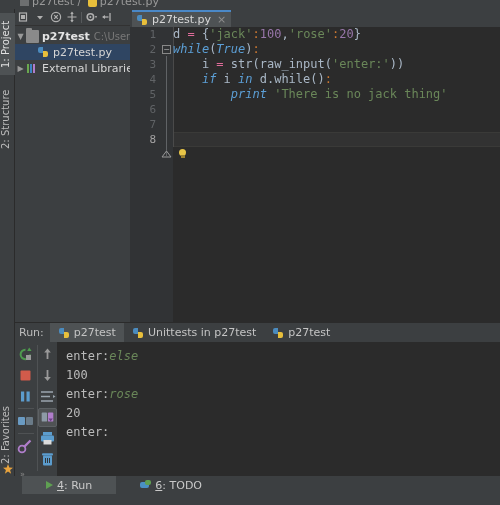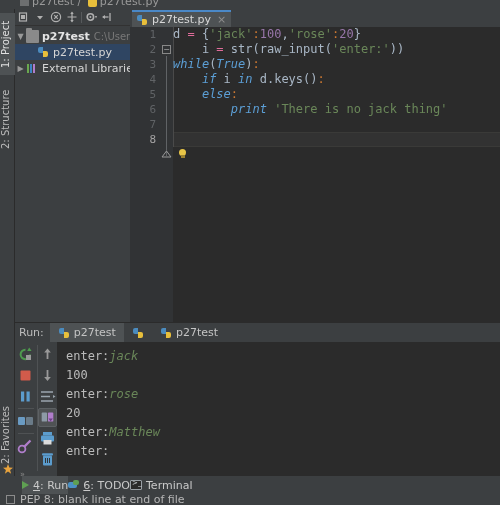"i = str(raw_input('enter:'))" div.cl { order: before "while(True):" -> after "while(True):" }
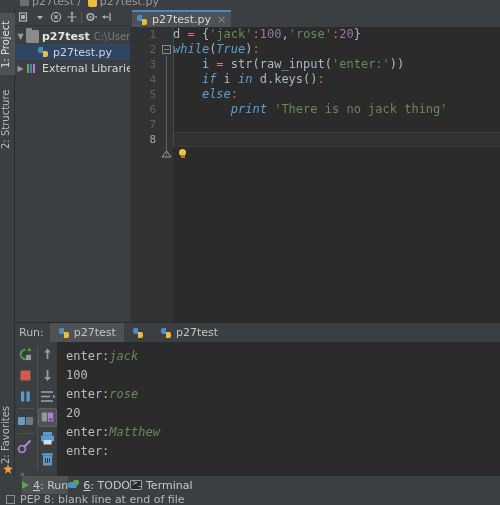"d.keys" span.s-def { text: d.keys -> d.while }
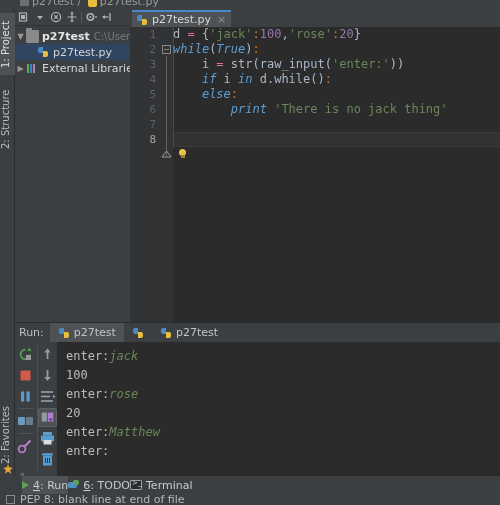"else:" div.cl { html: <div><span> </span><span>else</span><span>:</span></div> -> none }
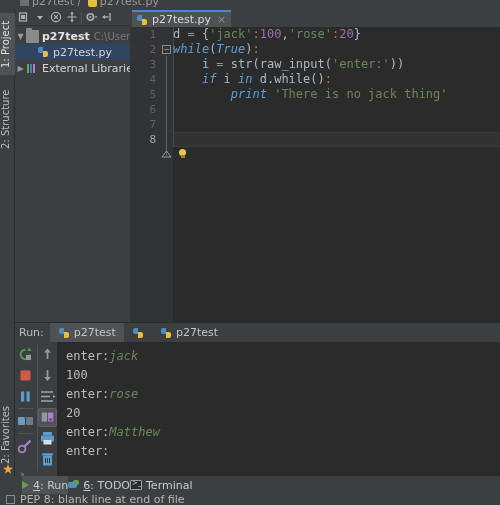"Unittests in p27test" span { html: none -> <span>Unittests in p27test</span> }
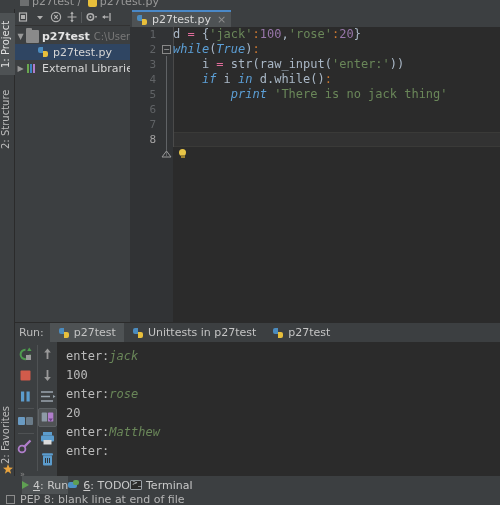"jack" span.co-in { text: jack -> else }
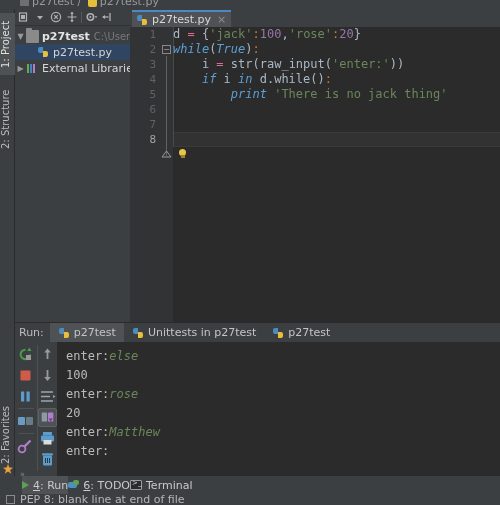"enter:Matthew" div.coline { html: <div><span>enter:</span><span>Matthew</span></div> -> none }
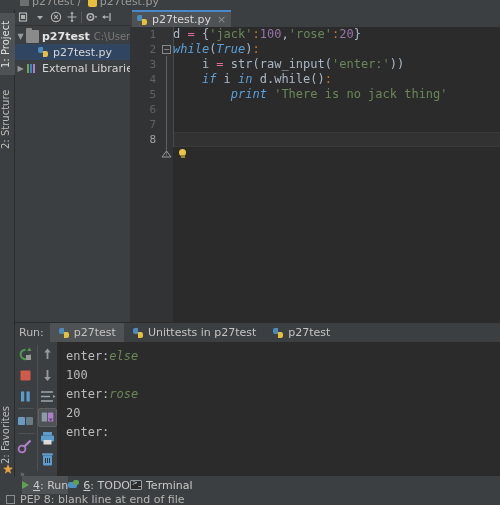"4: Run" .bbtn { padding: 0 0 -> 0 24px }
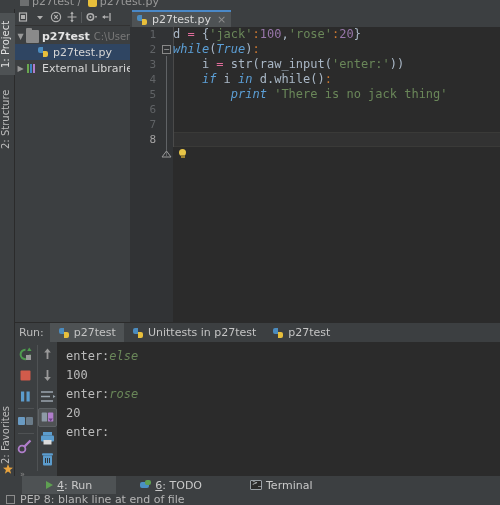"Terminal" div.bbtn { html: <div> <span></span> <span>Terminal</span> </div> -> none }
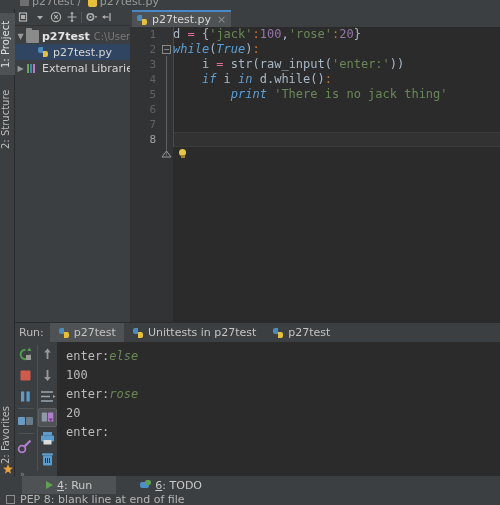"PEP 8: blank line at" div.statusbar { html: <div> <span></span> <span>PEP 8: blank line at end of file</span> </div> -> none }
